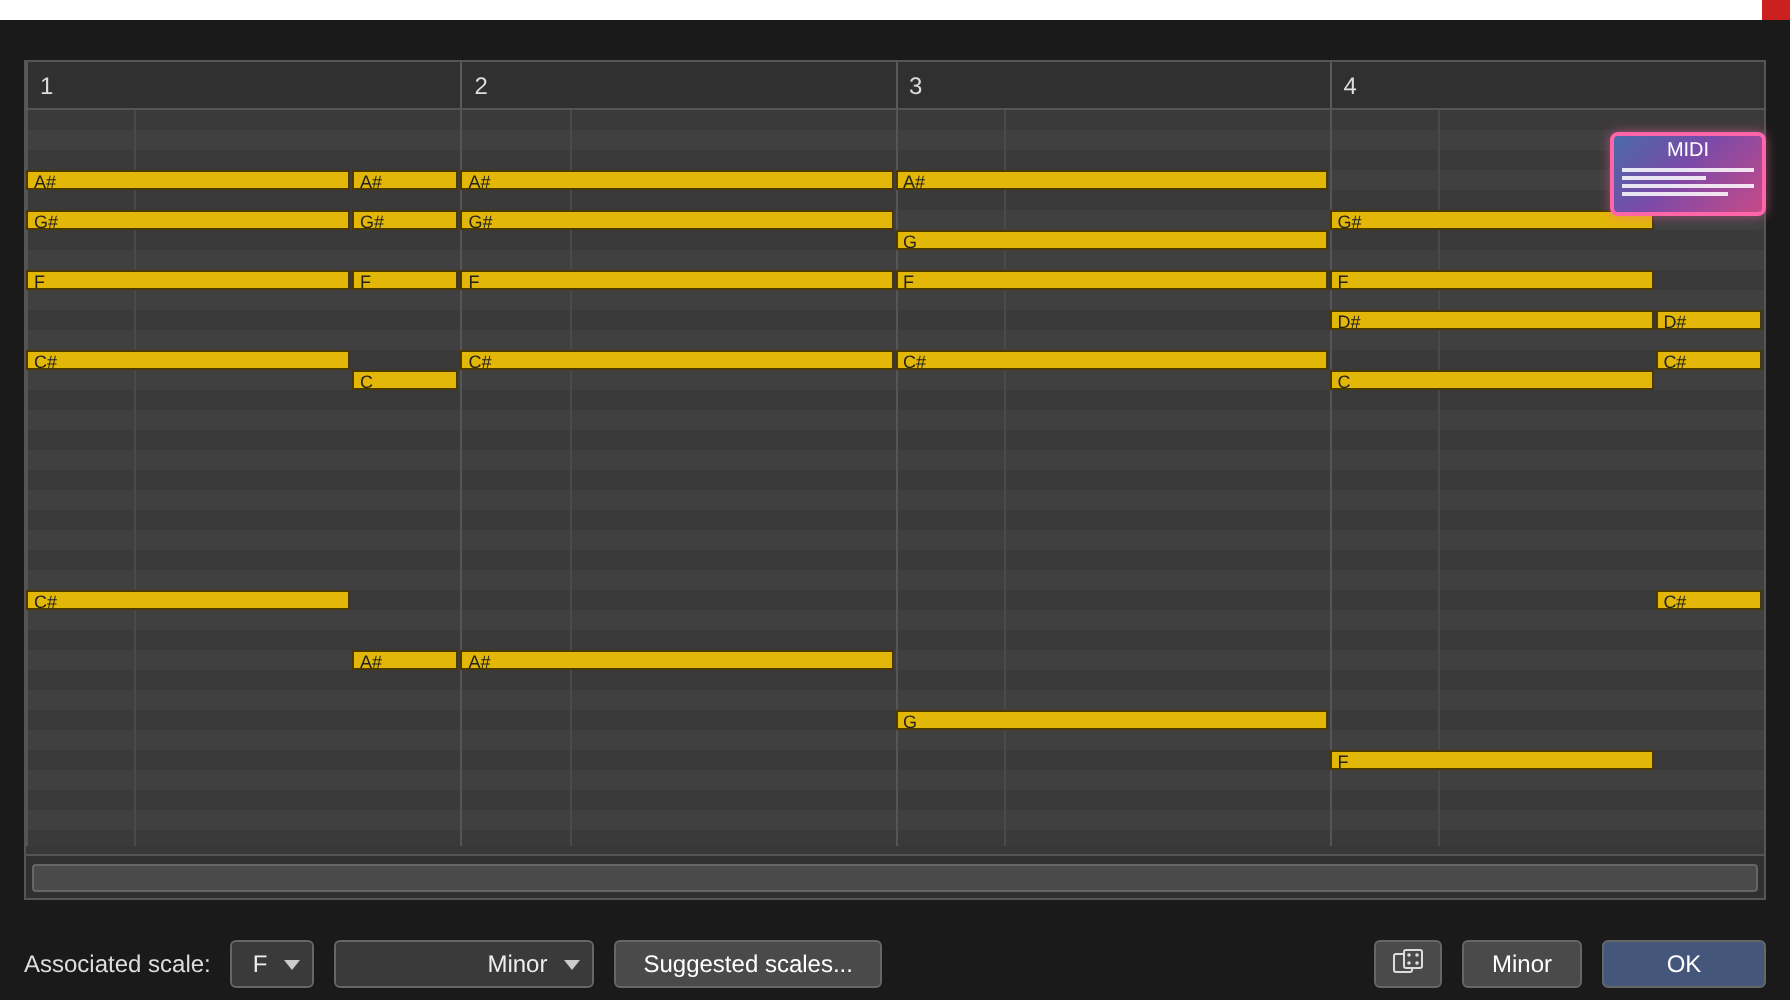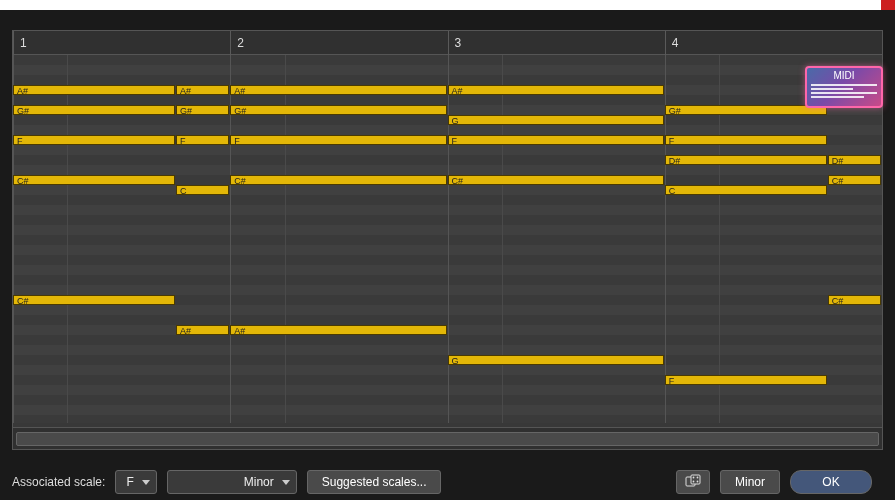"Associated scale:" .bottom-bar { right: 11px -> 0 }
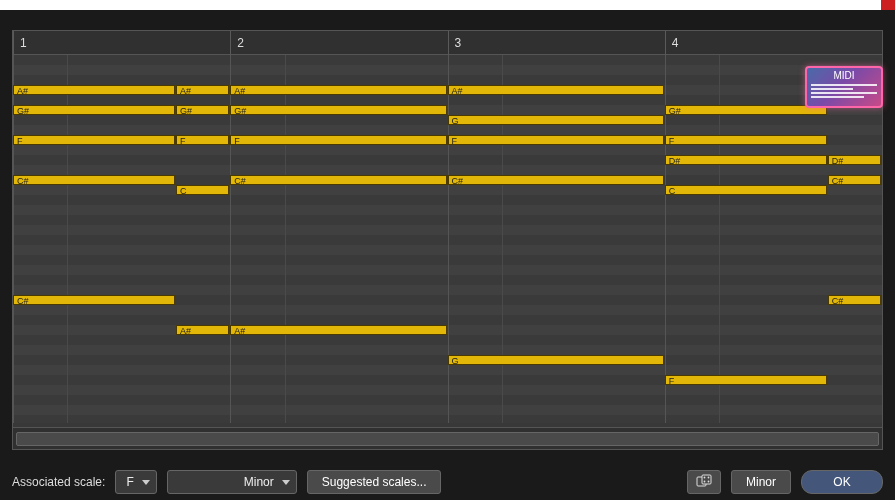"OK" .btn.ok { border-radius: 11px -> none }
